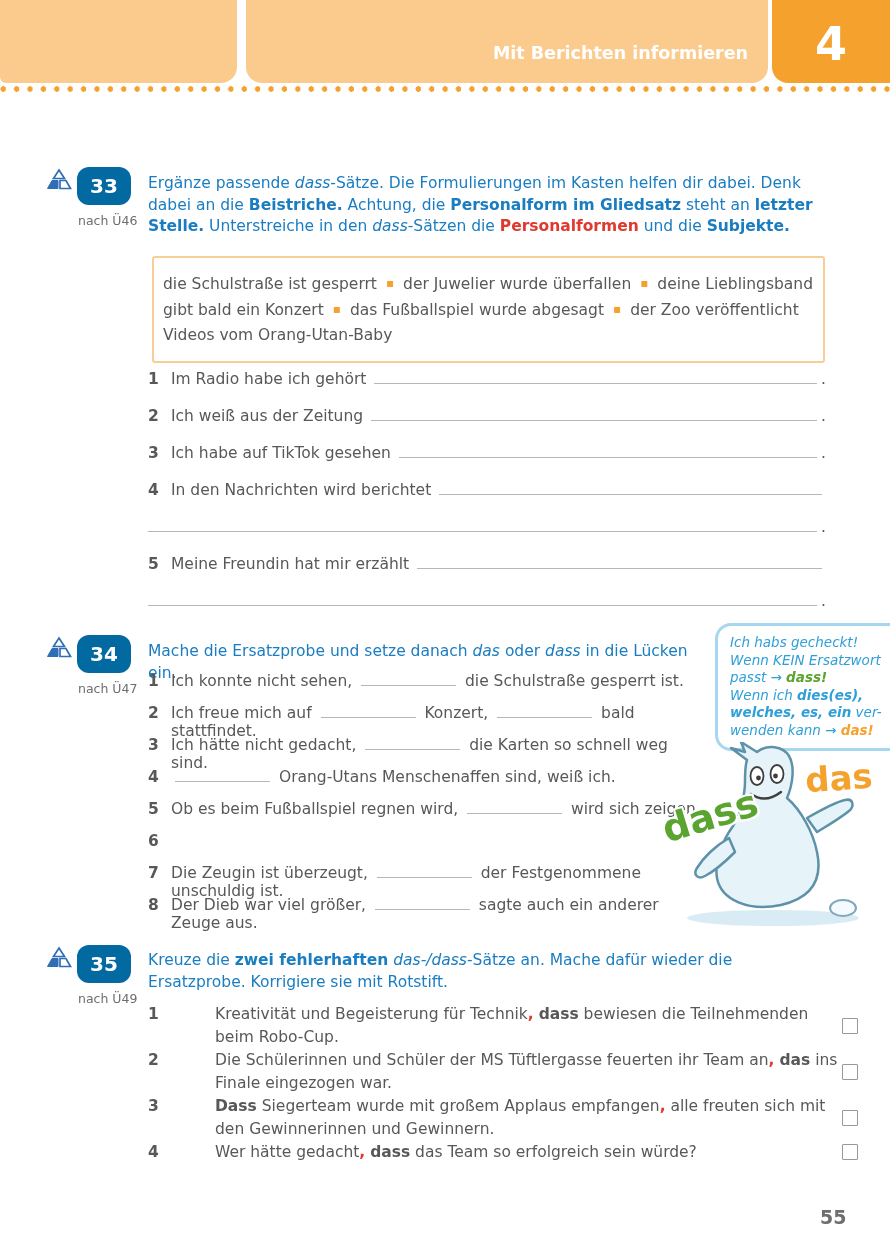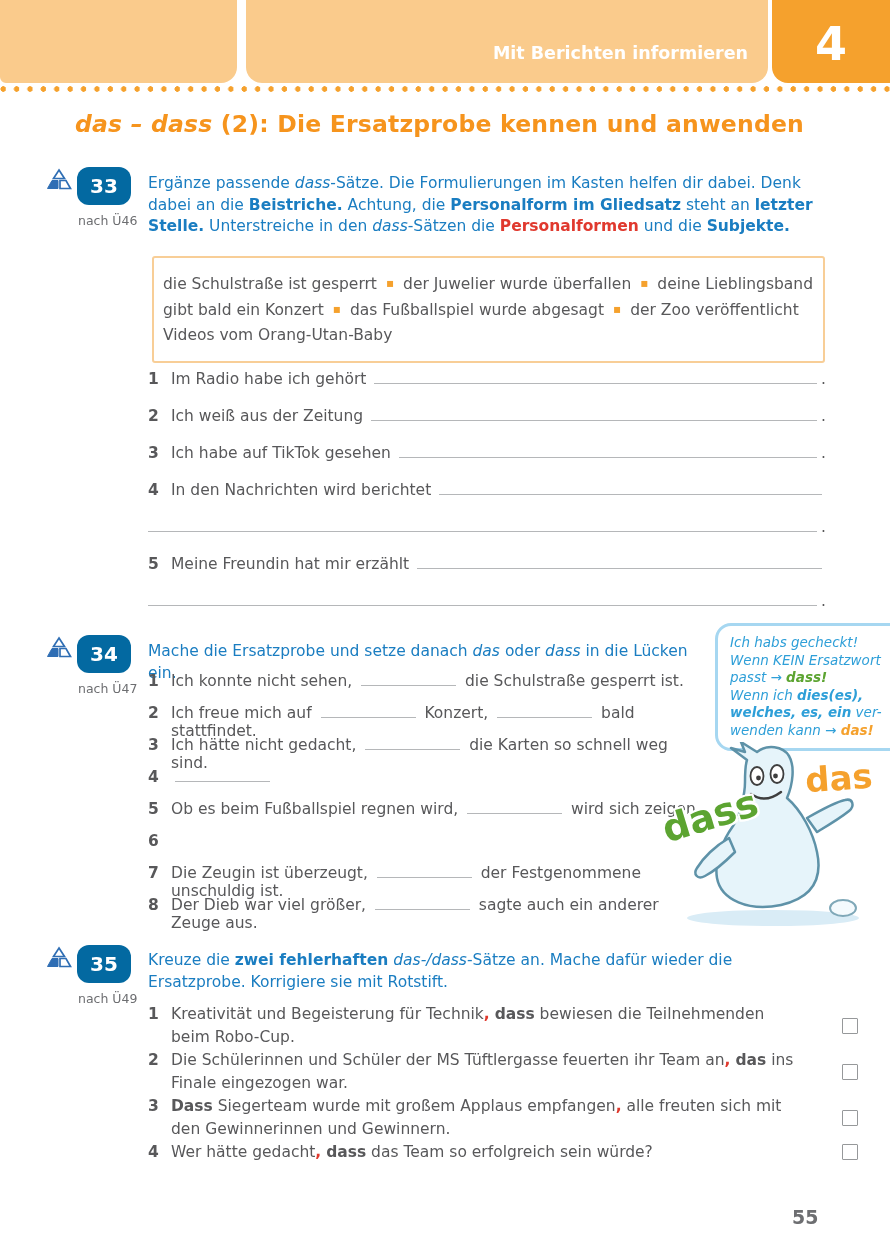"das – dass (2): Die" div.page-title { html: <div><span>das – dass</span><span> (2): Die Ersatzprobe kennen und anwenden</span></div> -> none }
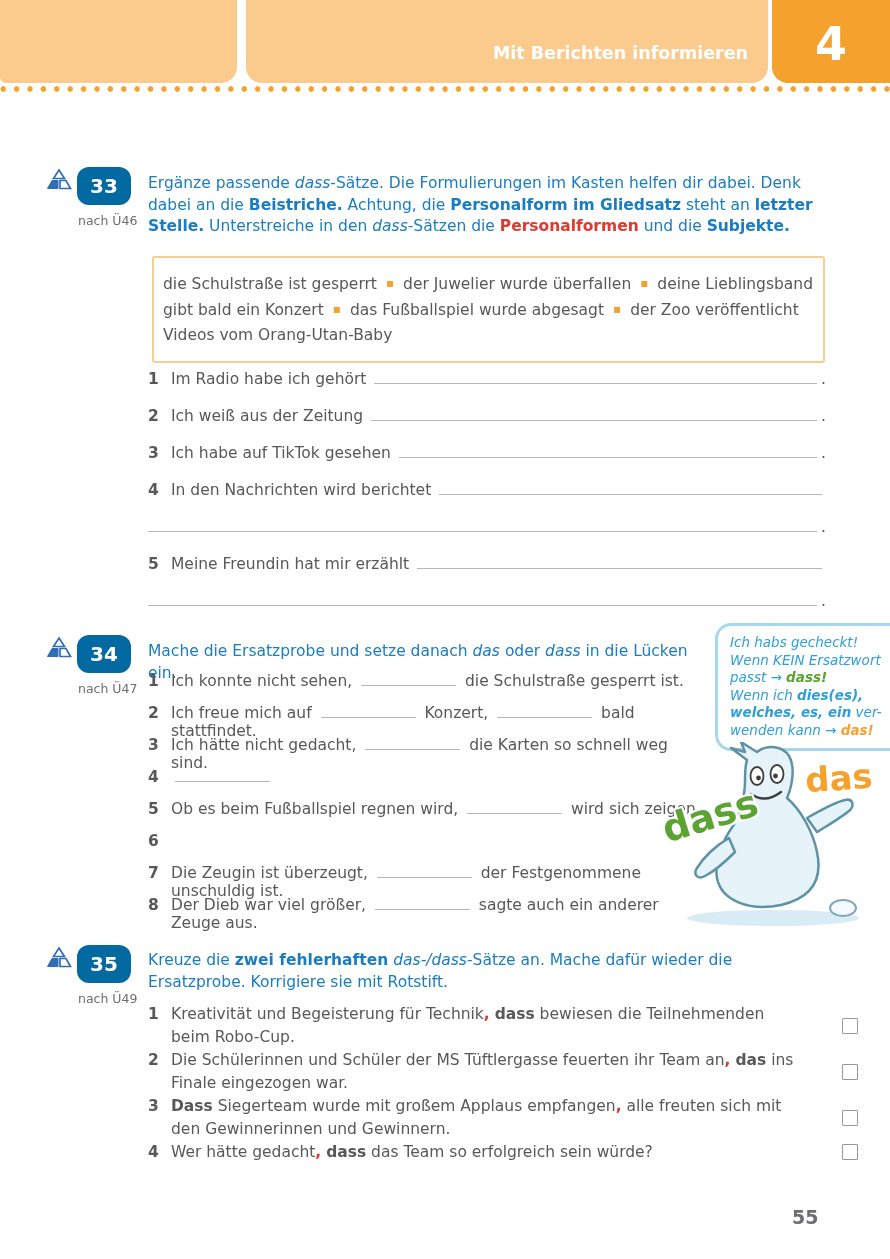"Orang-Utans Menschenaffen sind, weiß" span { html: none -> <span> Orang-Utans Menschenaffen sind, weiß ich.</span> }
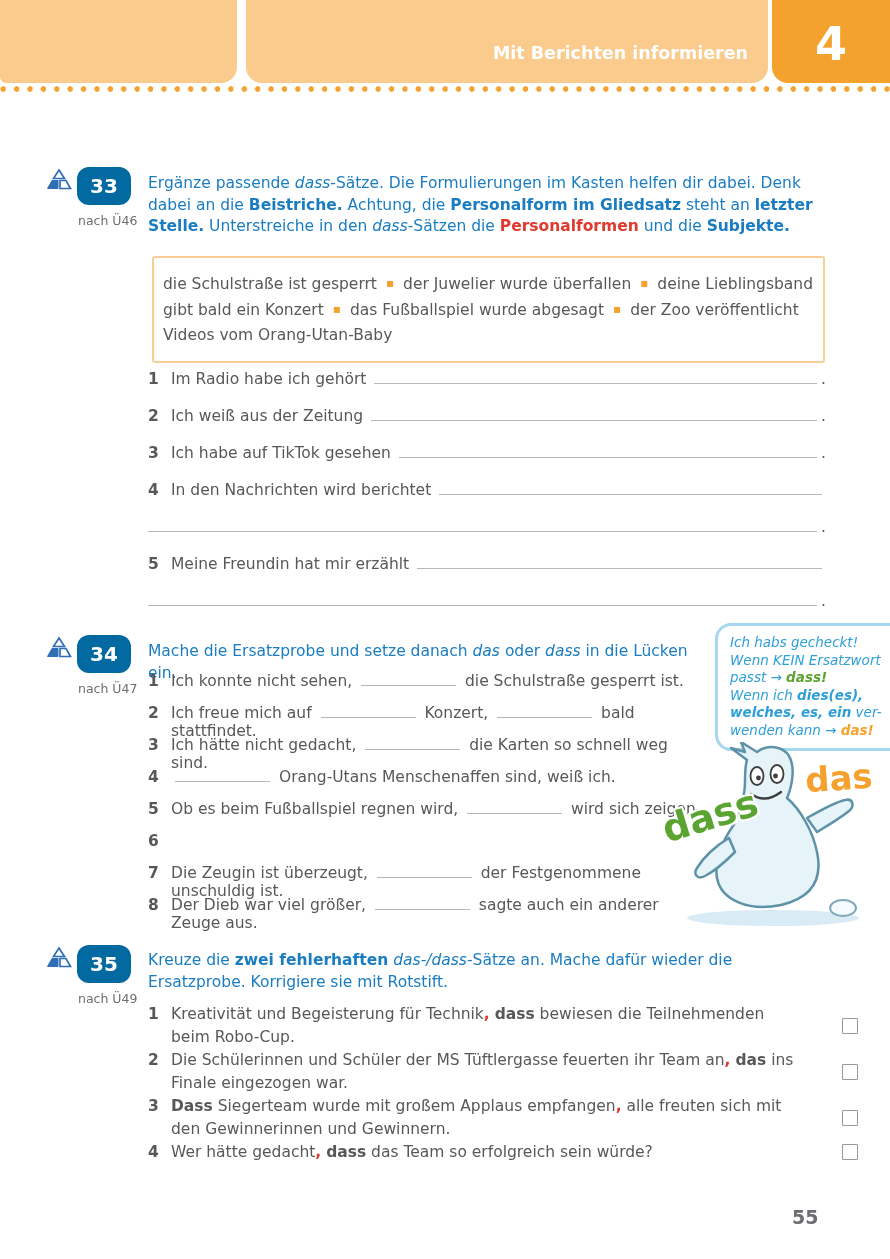"Kreativität und Begeisterung für" .t35 { margin-left: none -> 44px }
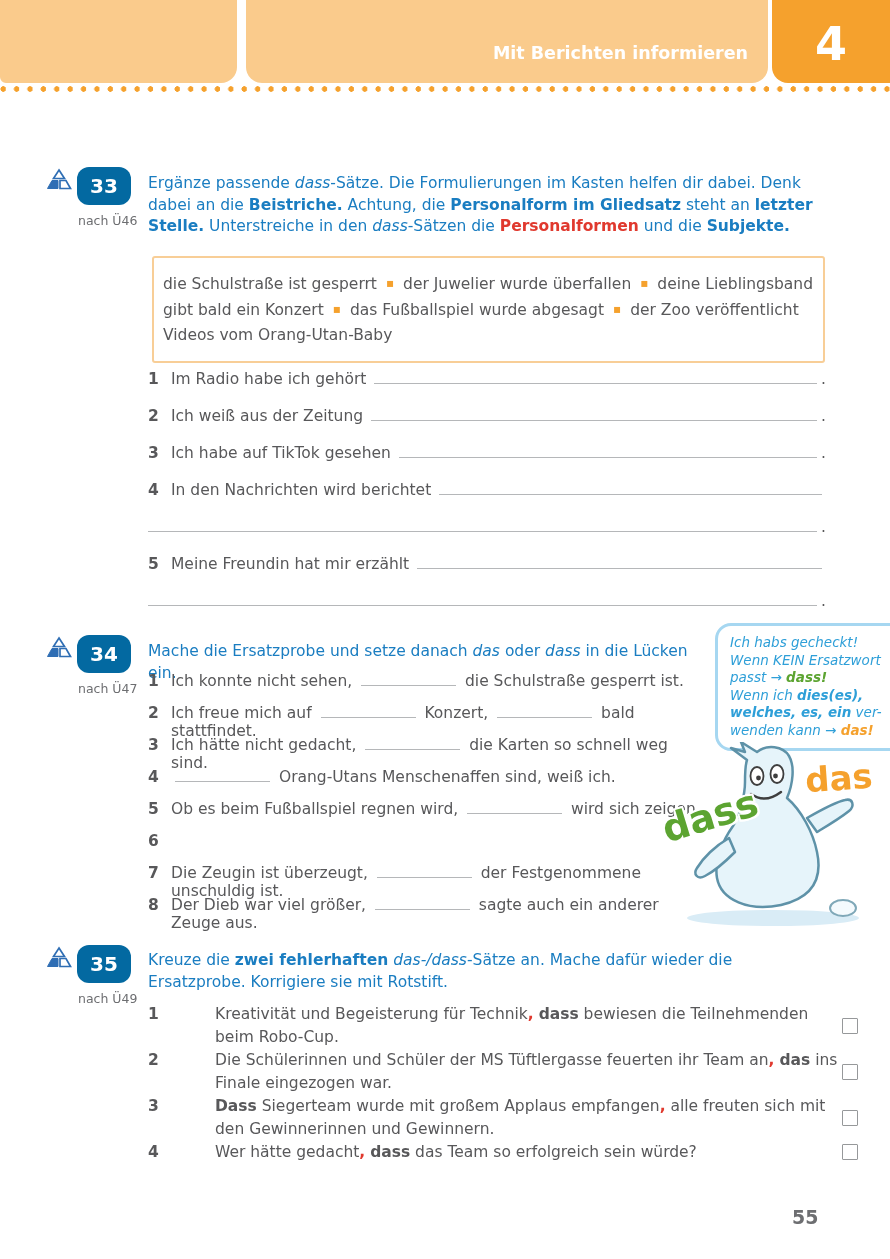"55" .page-num { left: 792px -> 820px }
